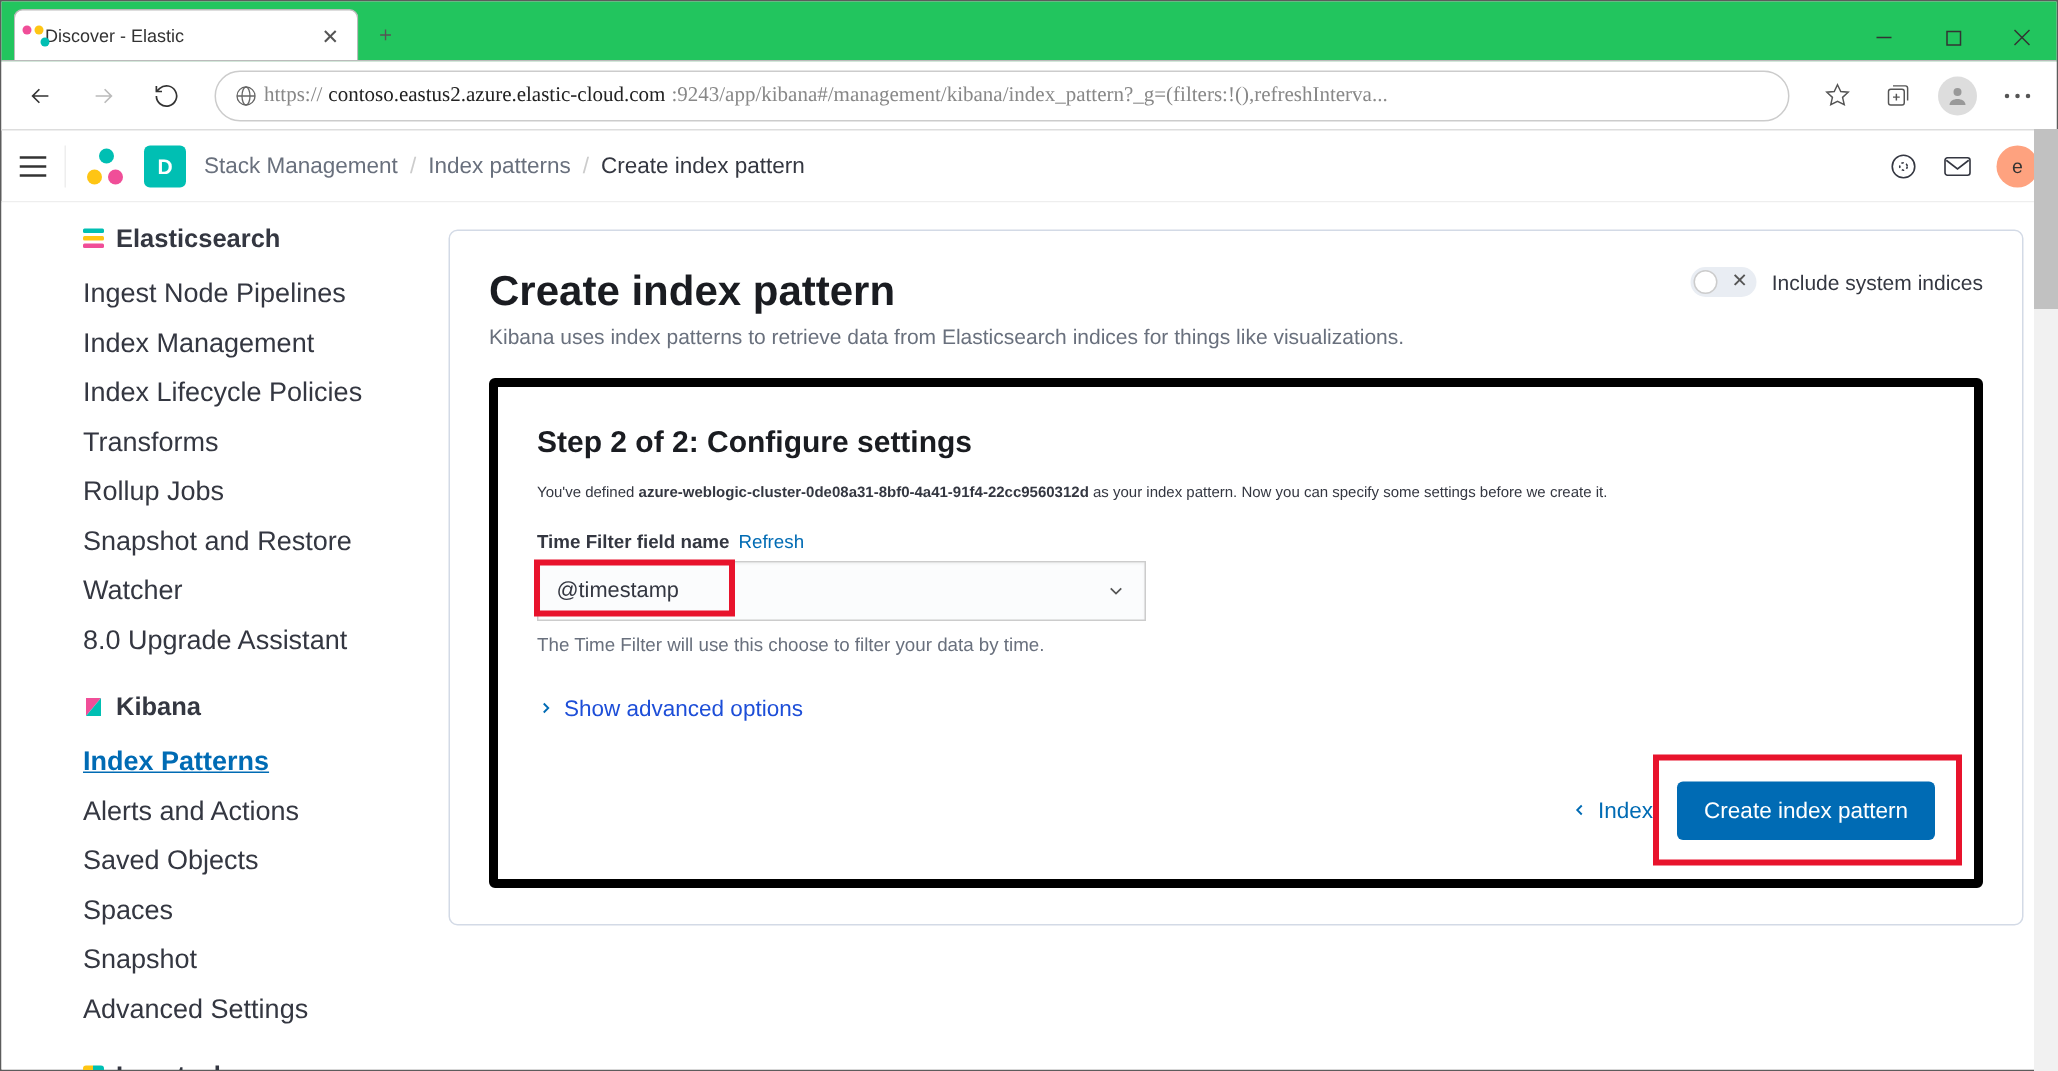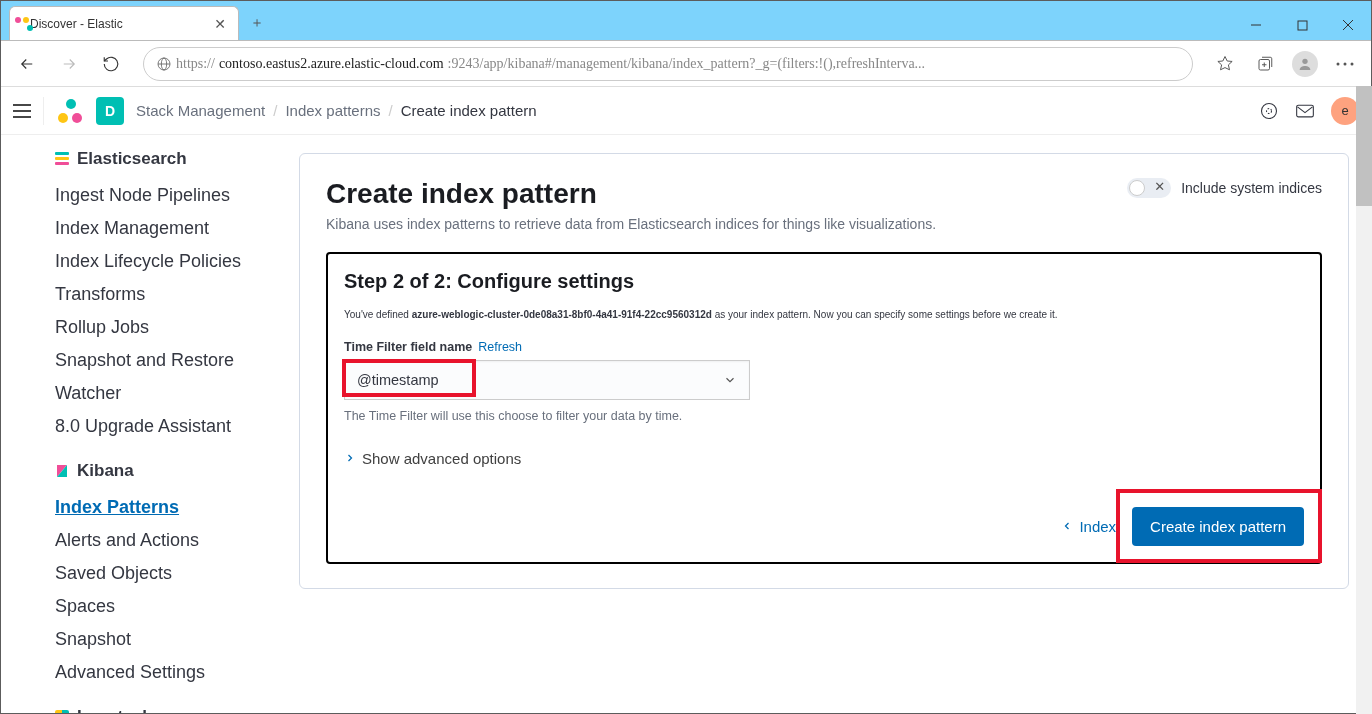"Discover - Elastic" .titlebar { background: #7dd3fc -> #22c55e }
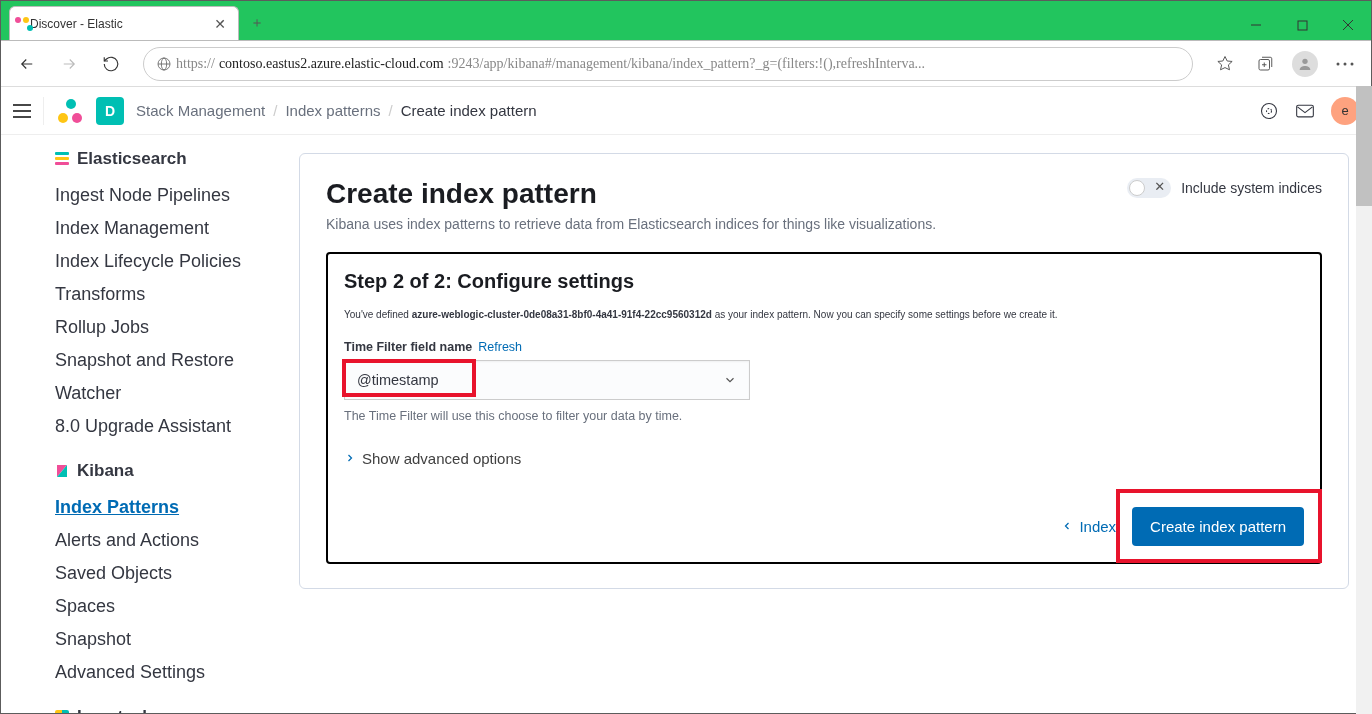"Step 2 of 2: Configure" .inner-card { border: 2px solid #000000 -> 6px solid #000000; padding: 16px -> 26px }
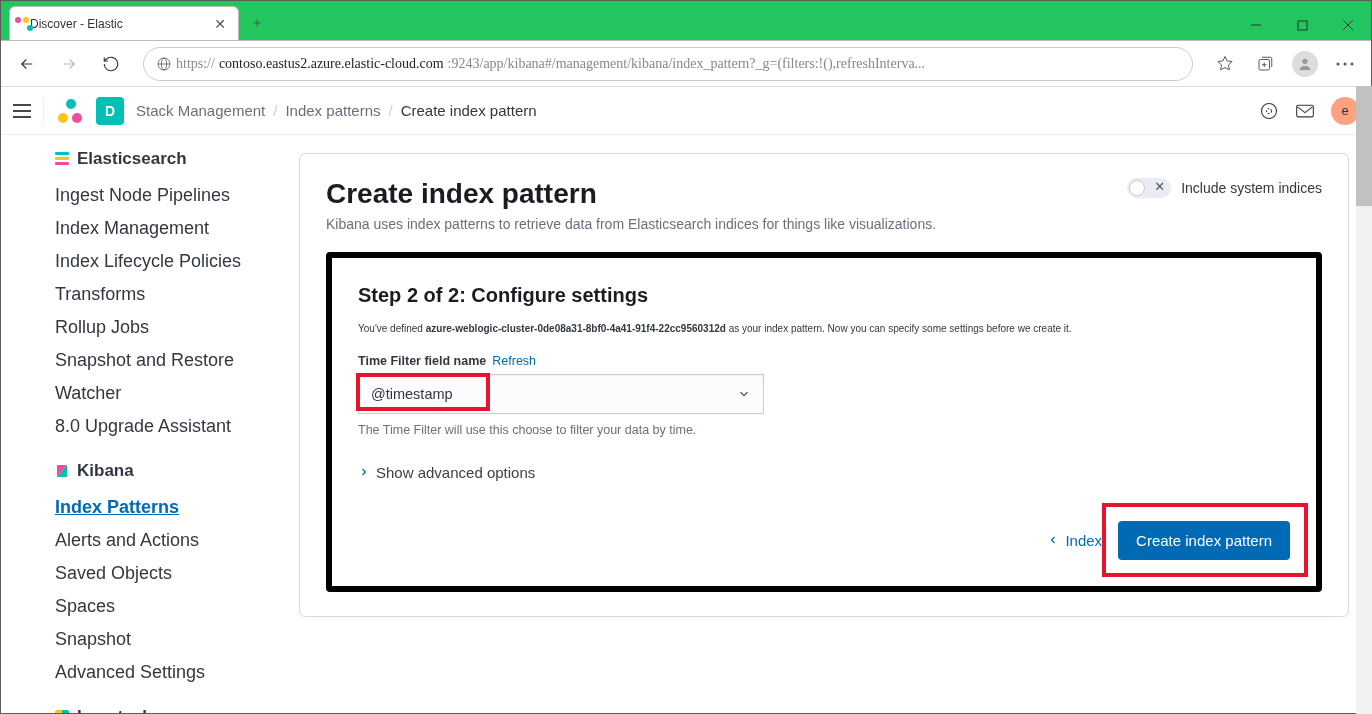"Show advanced options" .adv-link { color: #404040 -> #1d4ed8 }
